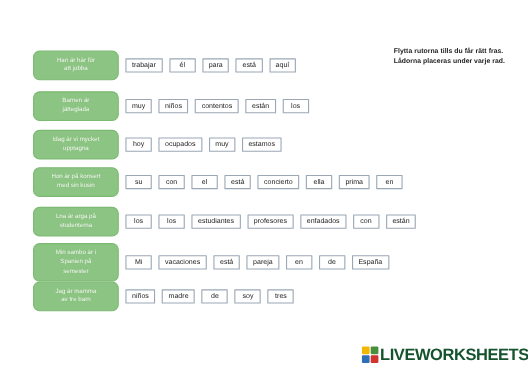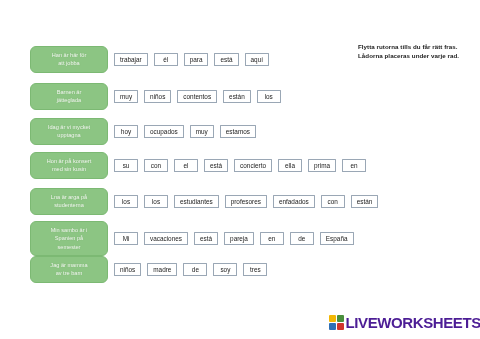"LIVEWORKSHEETS" .logo-text { color: #4c1d95 -> #14532d }
